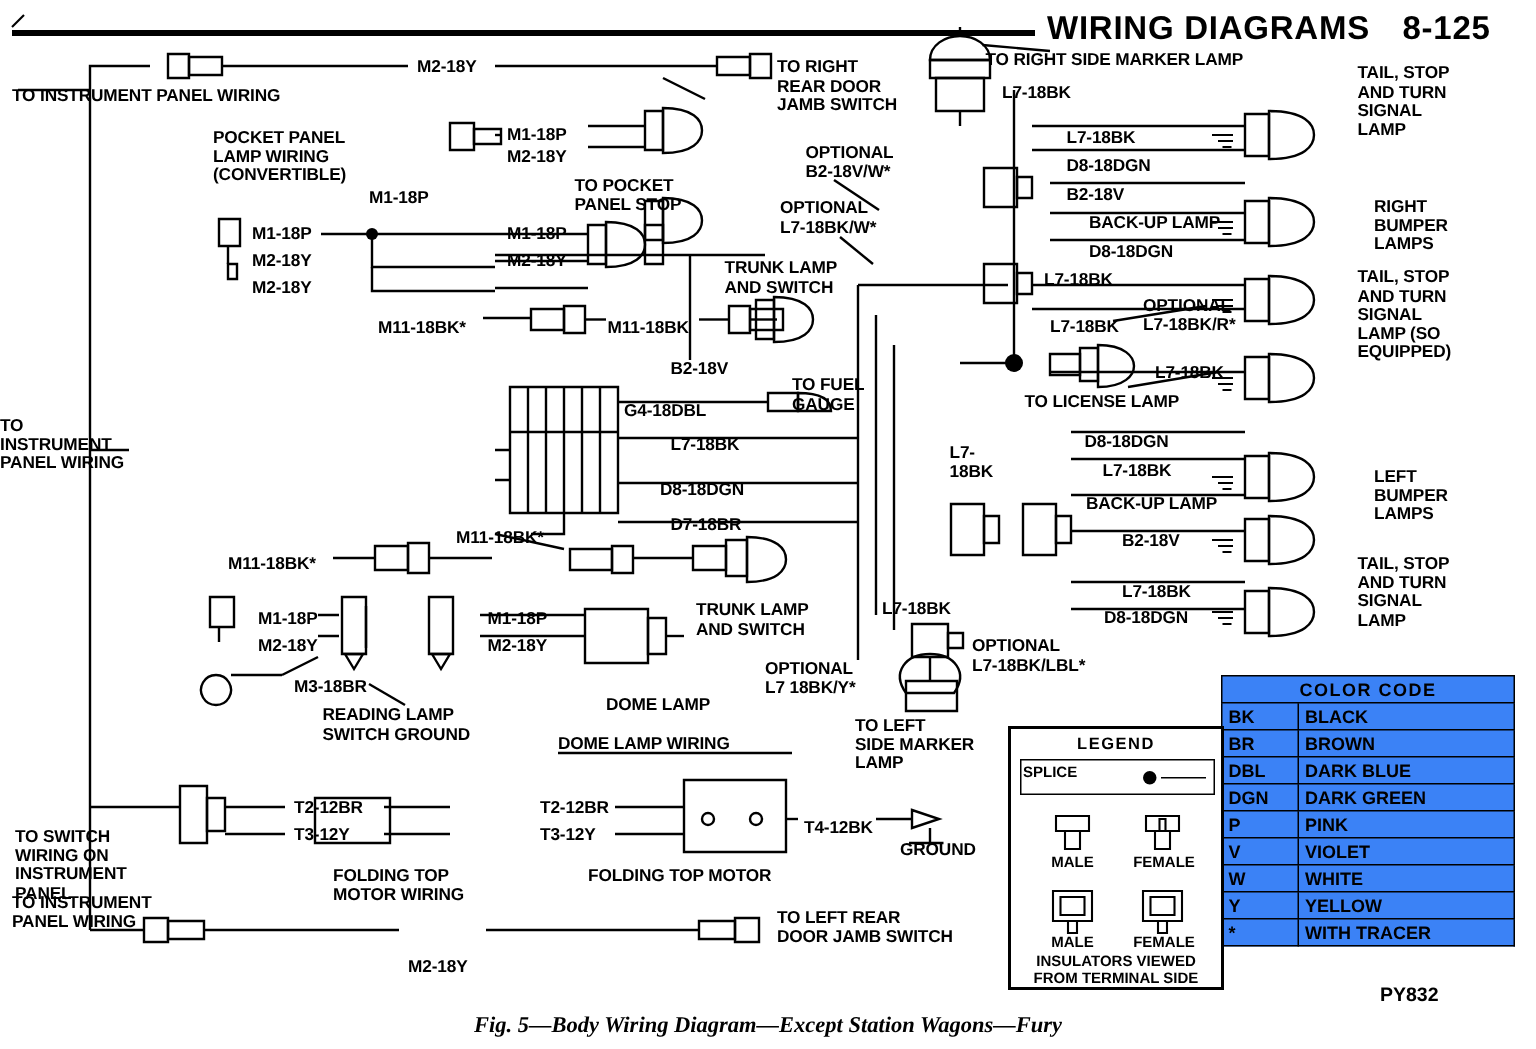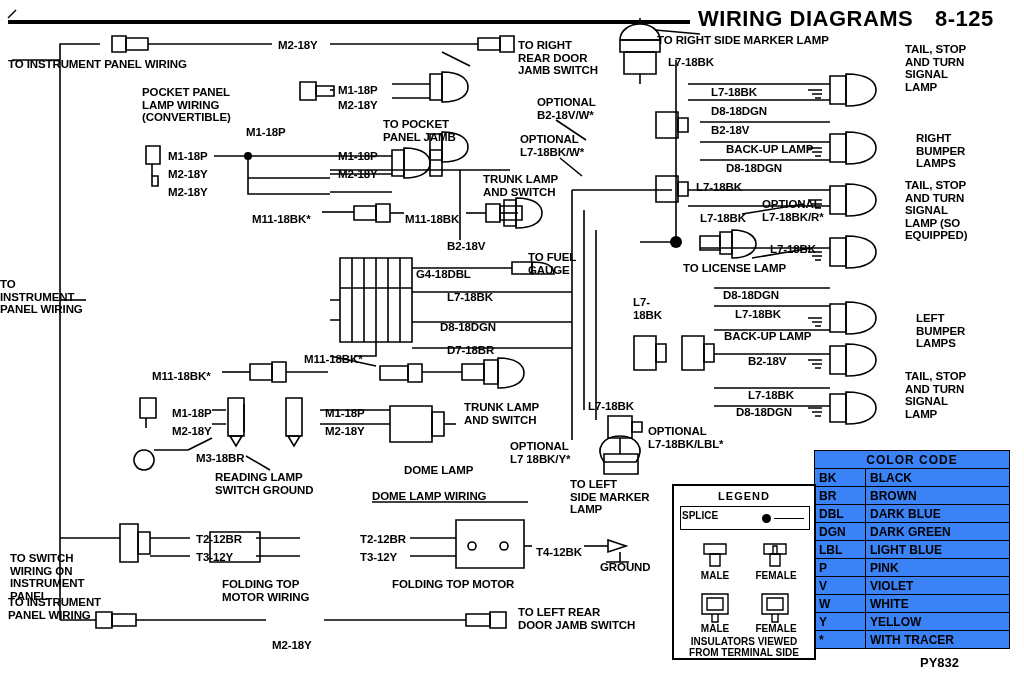"TO POCKET" div.lbl { text: JAMB -> STOP }
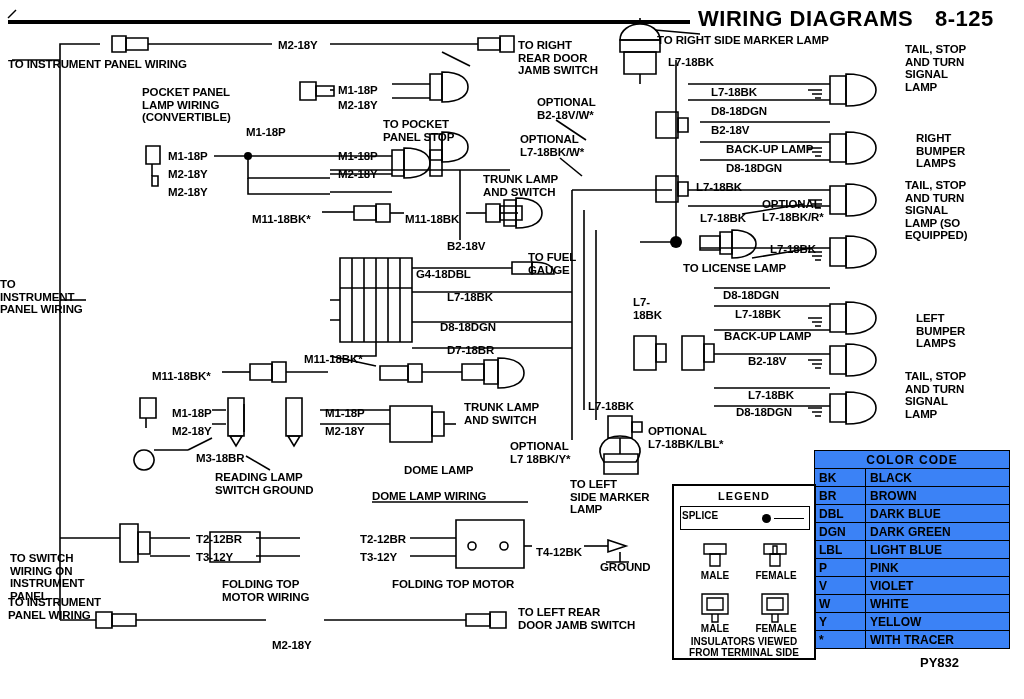"LBL" tr { html: <tr> <td>LBL</td> <td>LIGHT BLUE</td> </tr> -> none }
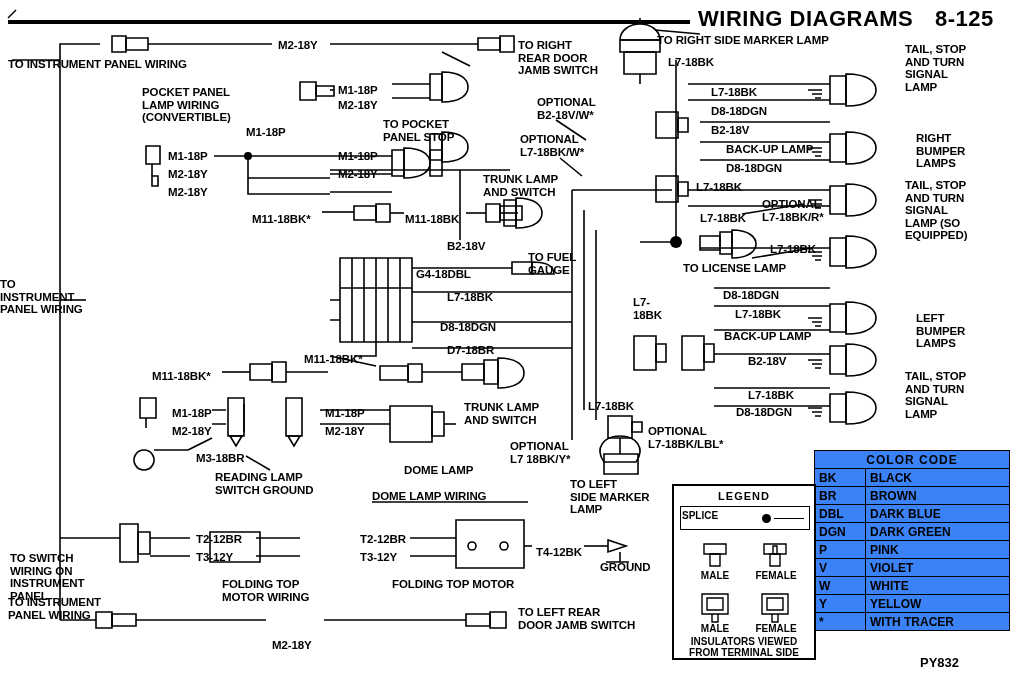"Fig. 5—Body Wiring Diagram—Except" div { html: none -> <div>Fig. 5—Body Wiring Diagram—Except Station Wagons—Fury</div> }
